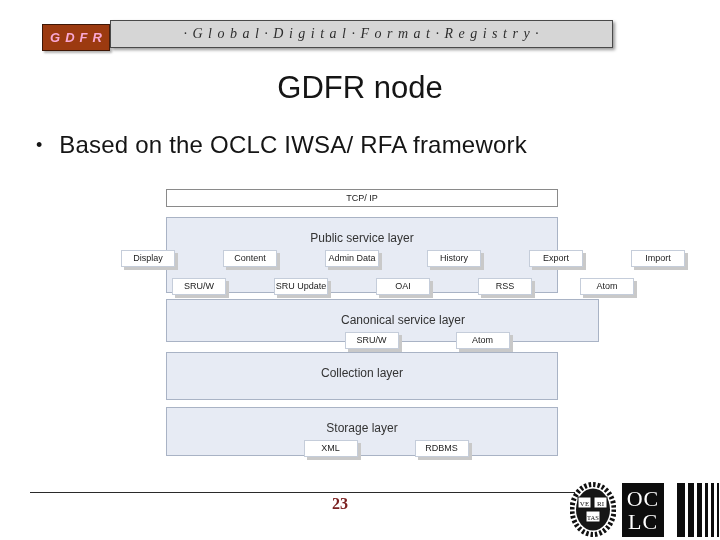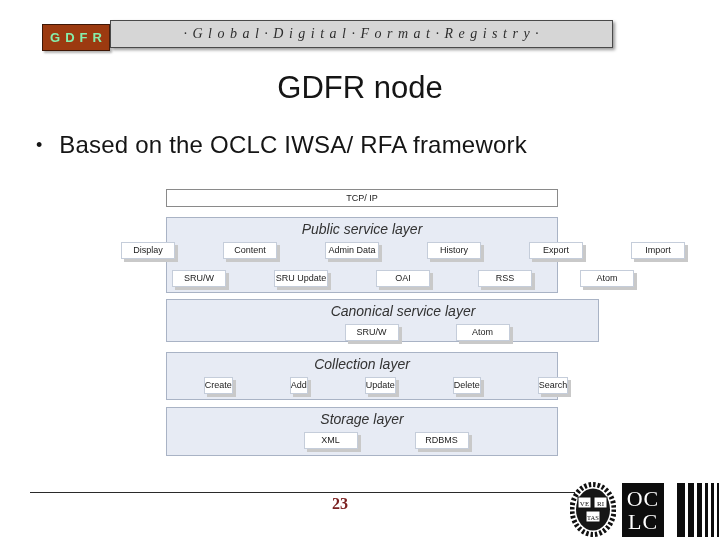"GDFR" .gdfr-logo span { color: #86efac -> #f9a8d4; font-style: none -> italic }
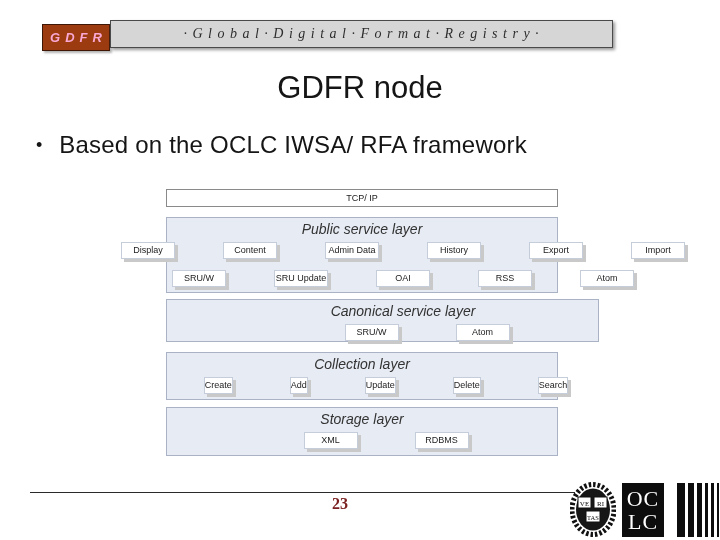"Public service layer" .layer-label { font-size: 14px -> 12px; font-style: italic -> none; margin-top: 3px -> 13px }
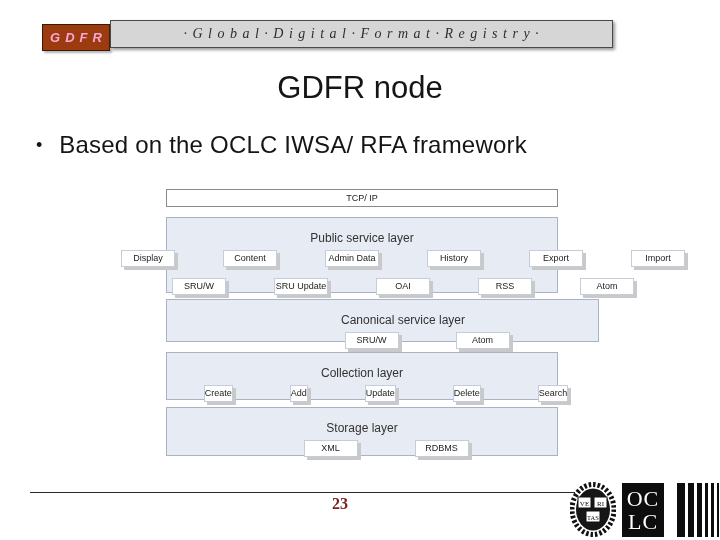"Create" div.row { html: <div> <span>Create</span> <span>Add</span> <span>Update</span> <span>Delete</span> <span>Search</span> </div> -> none }
